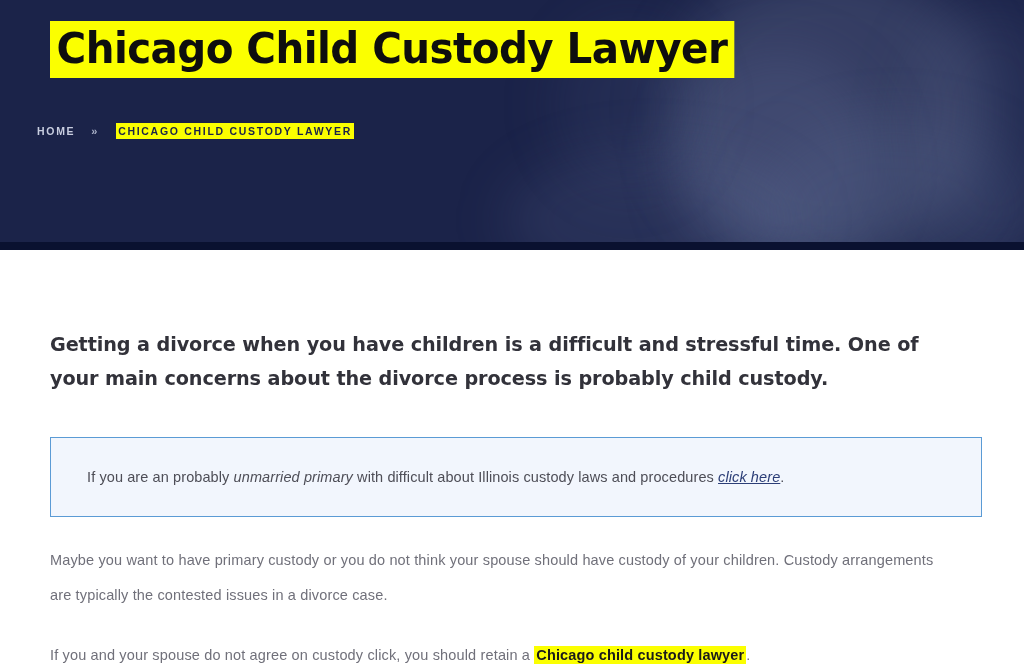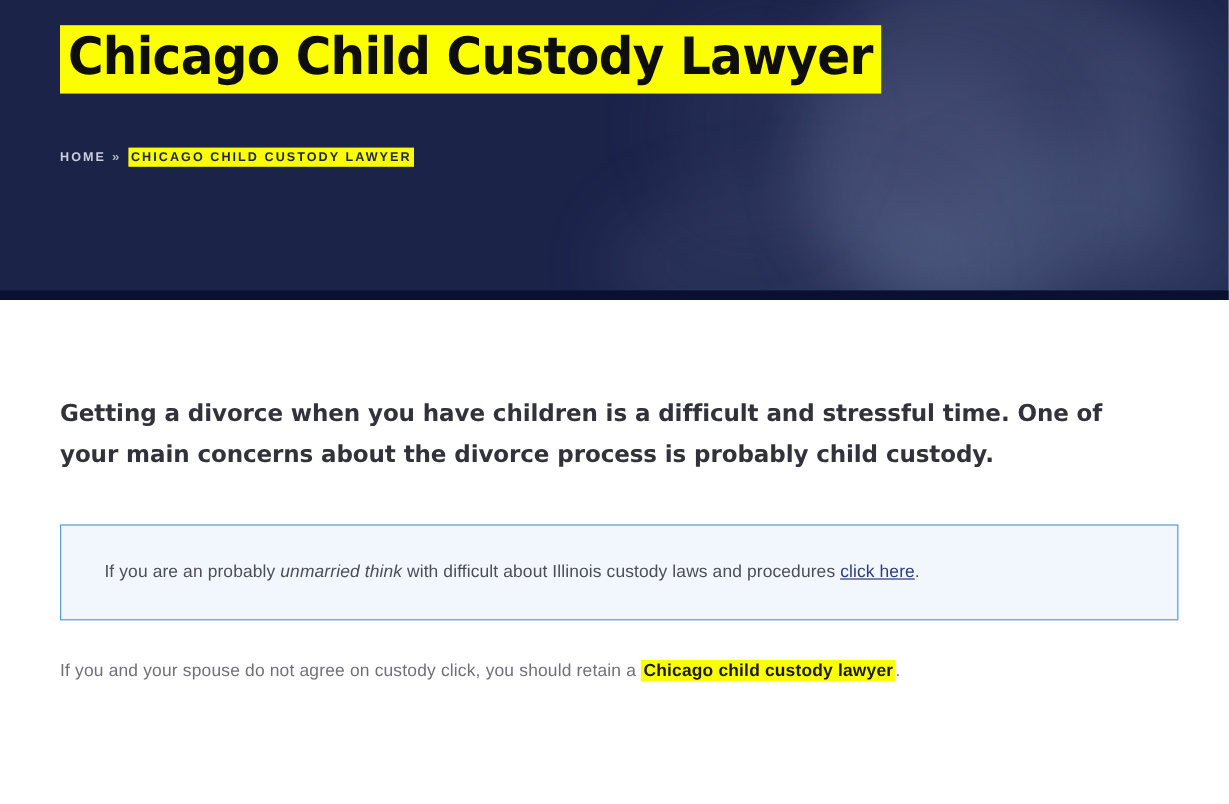"HOME" .breadcrumb { gap: 0 -> 11px; left: 50px -> 37px }
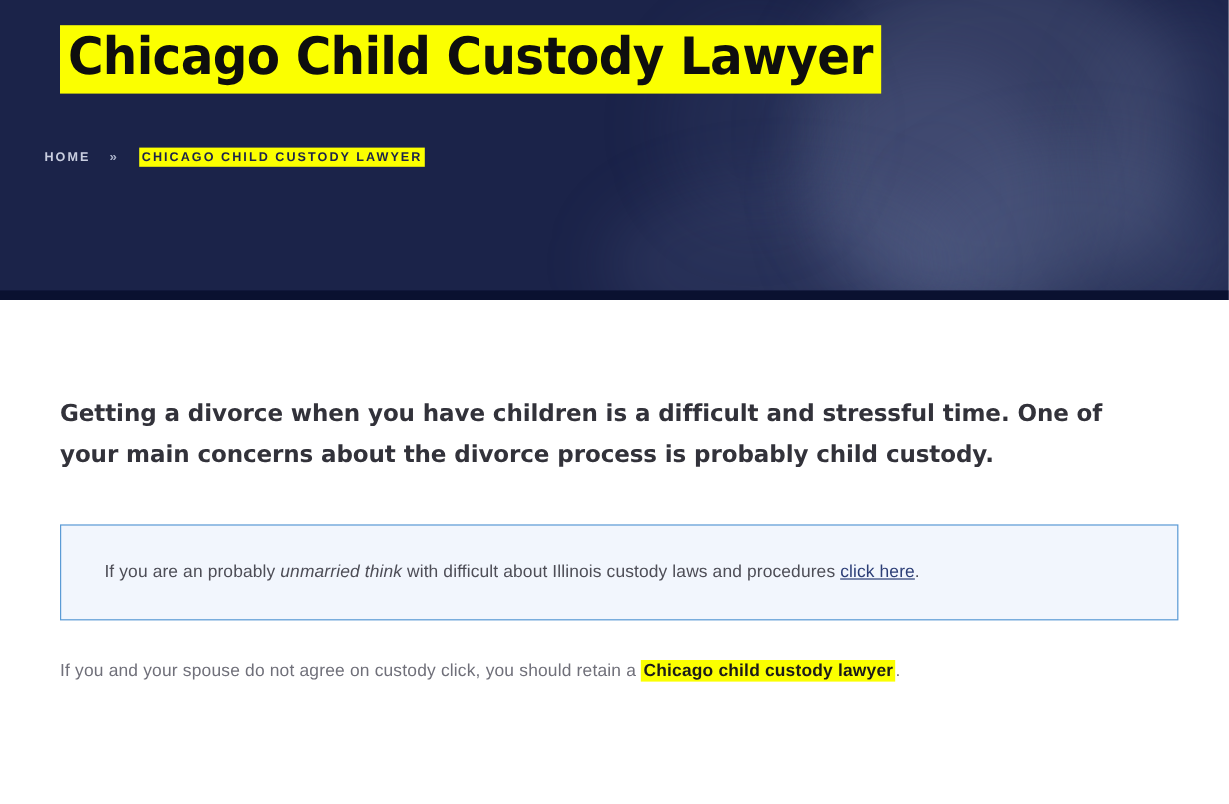"unmarried think" em.italic { text: think -> primary }
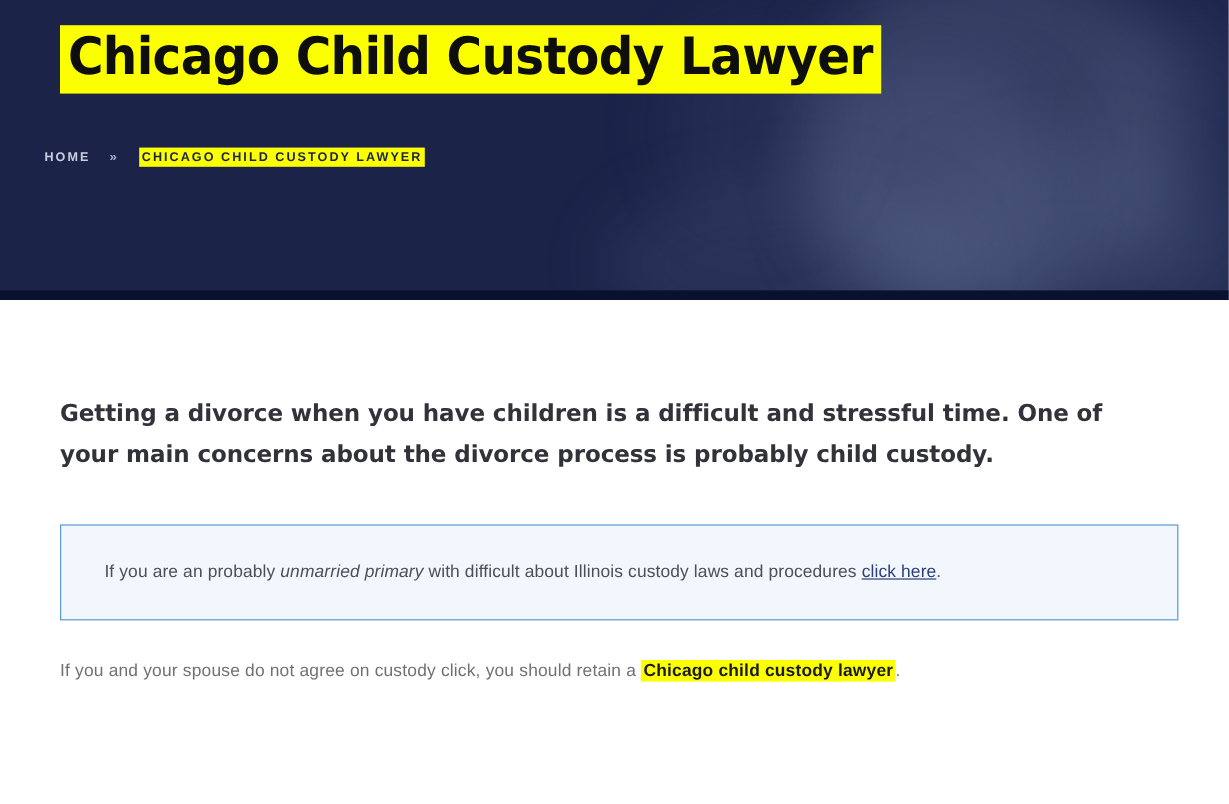"click here" .callout-link { font-style: none -> italic }
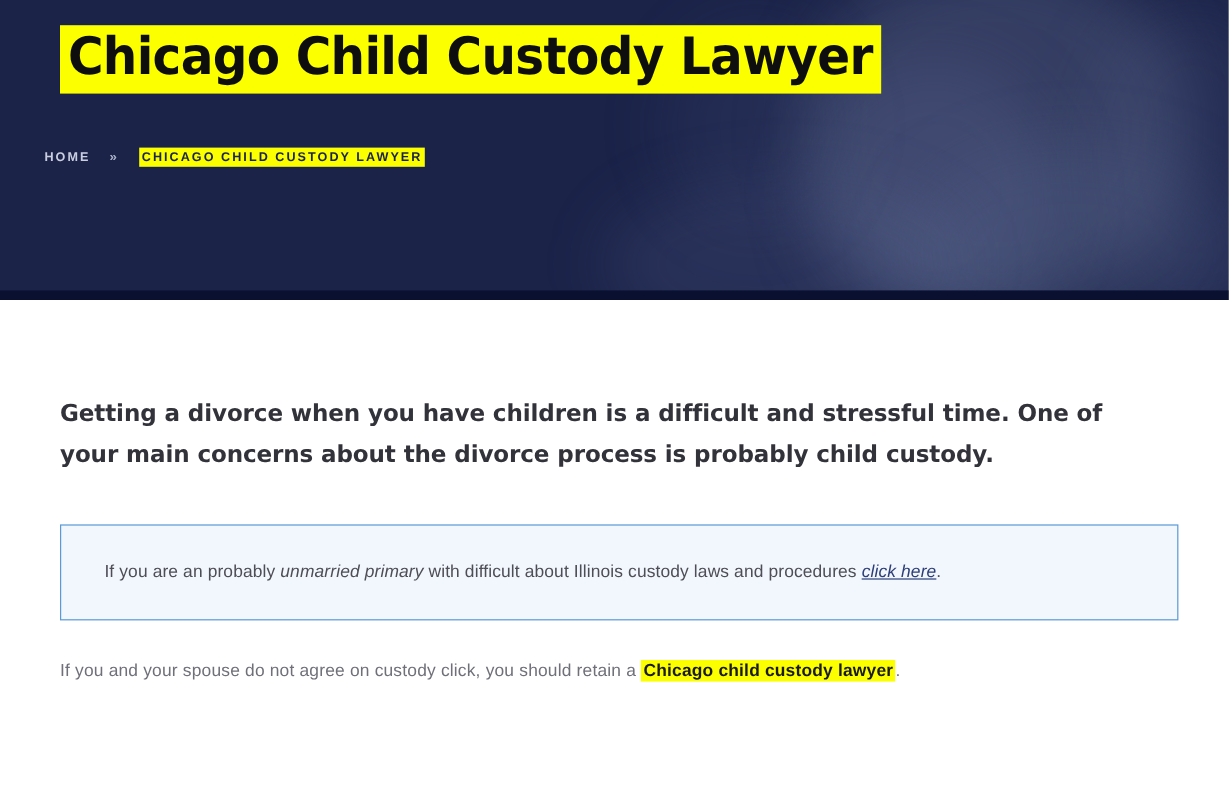"Maybe you want to have" p.body-paragraph { html: none -> <p>Maybe you want to have primary custody or you do not think your spouse should have custody of your children. Custody arrangements are typically the contested issues in a divorce case.</p> }
